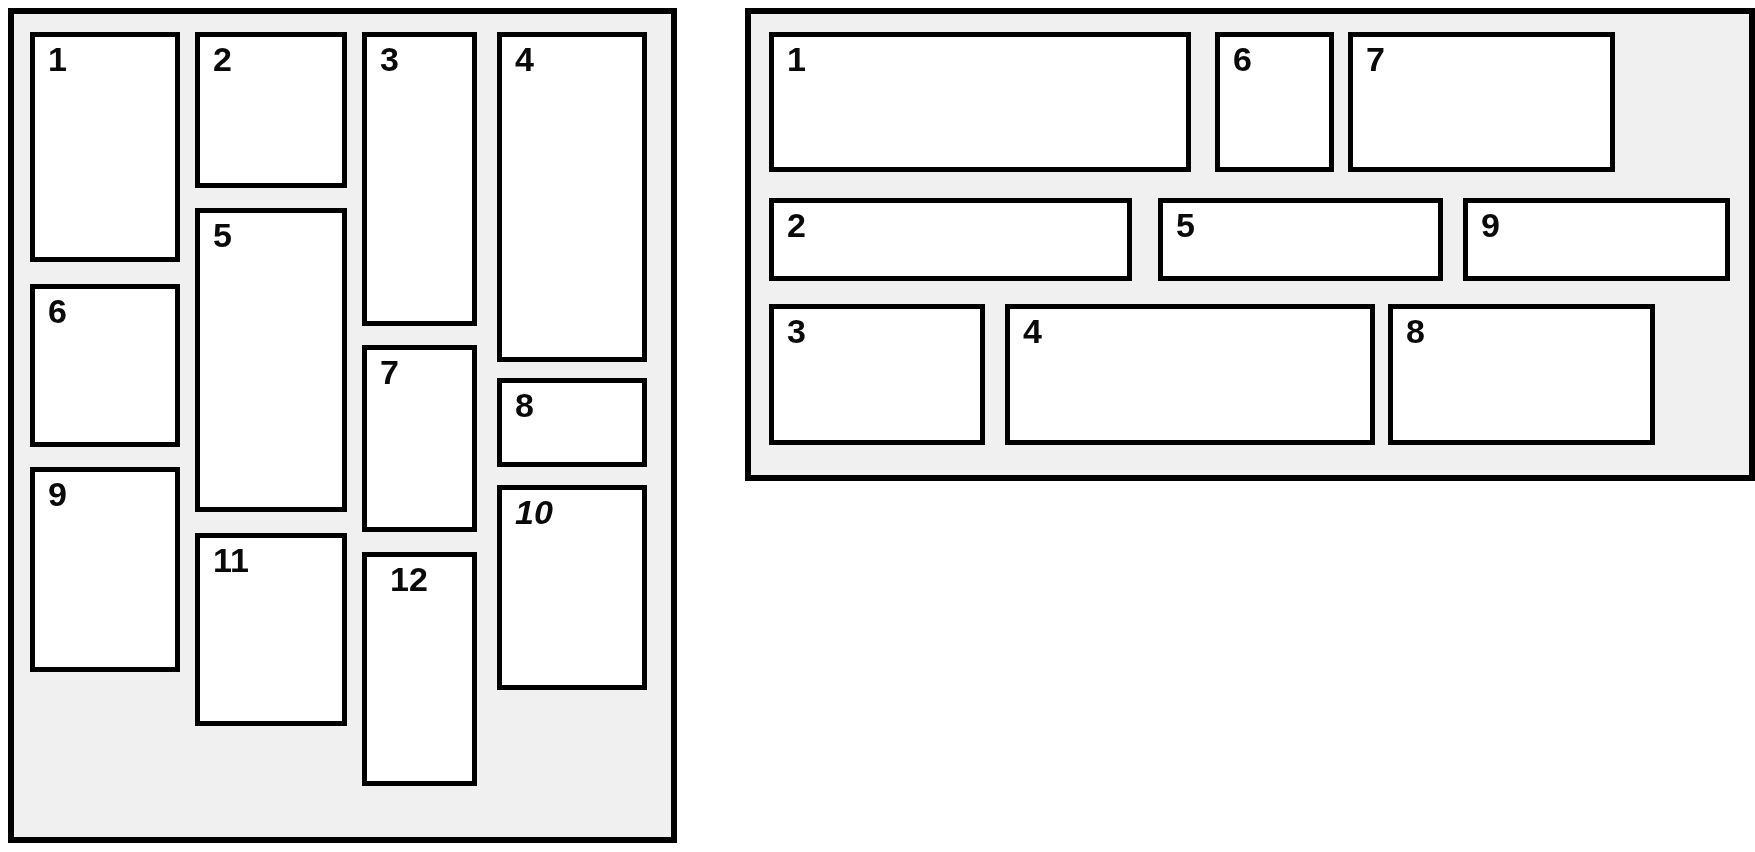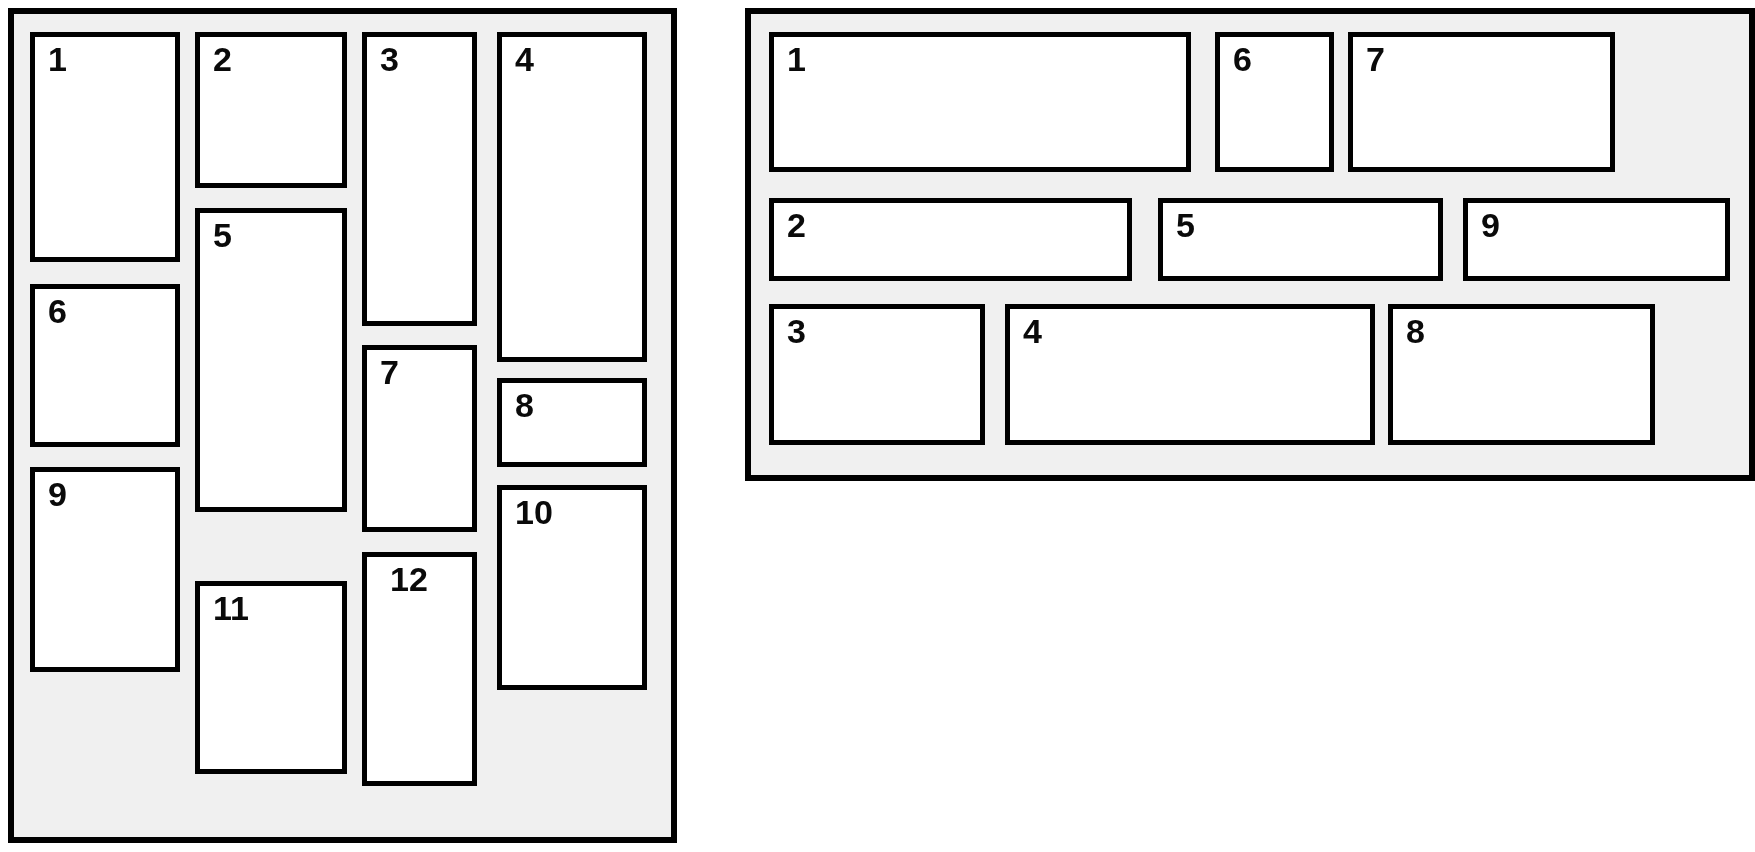"10" div.masonry-item { font-style: none -> italic }
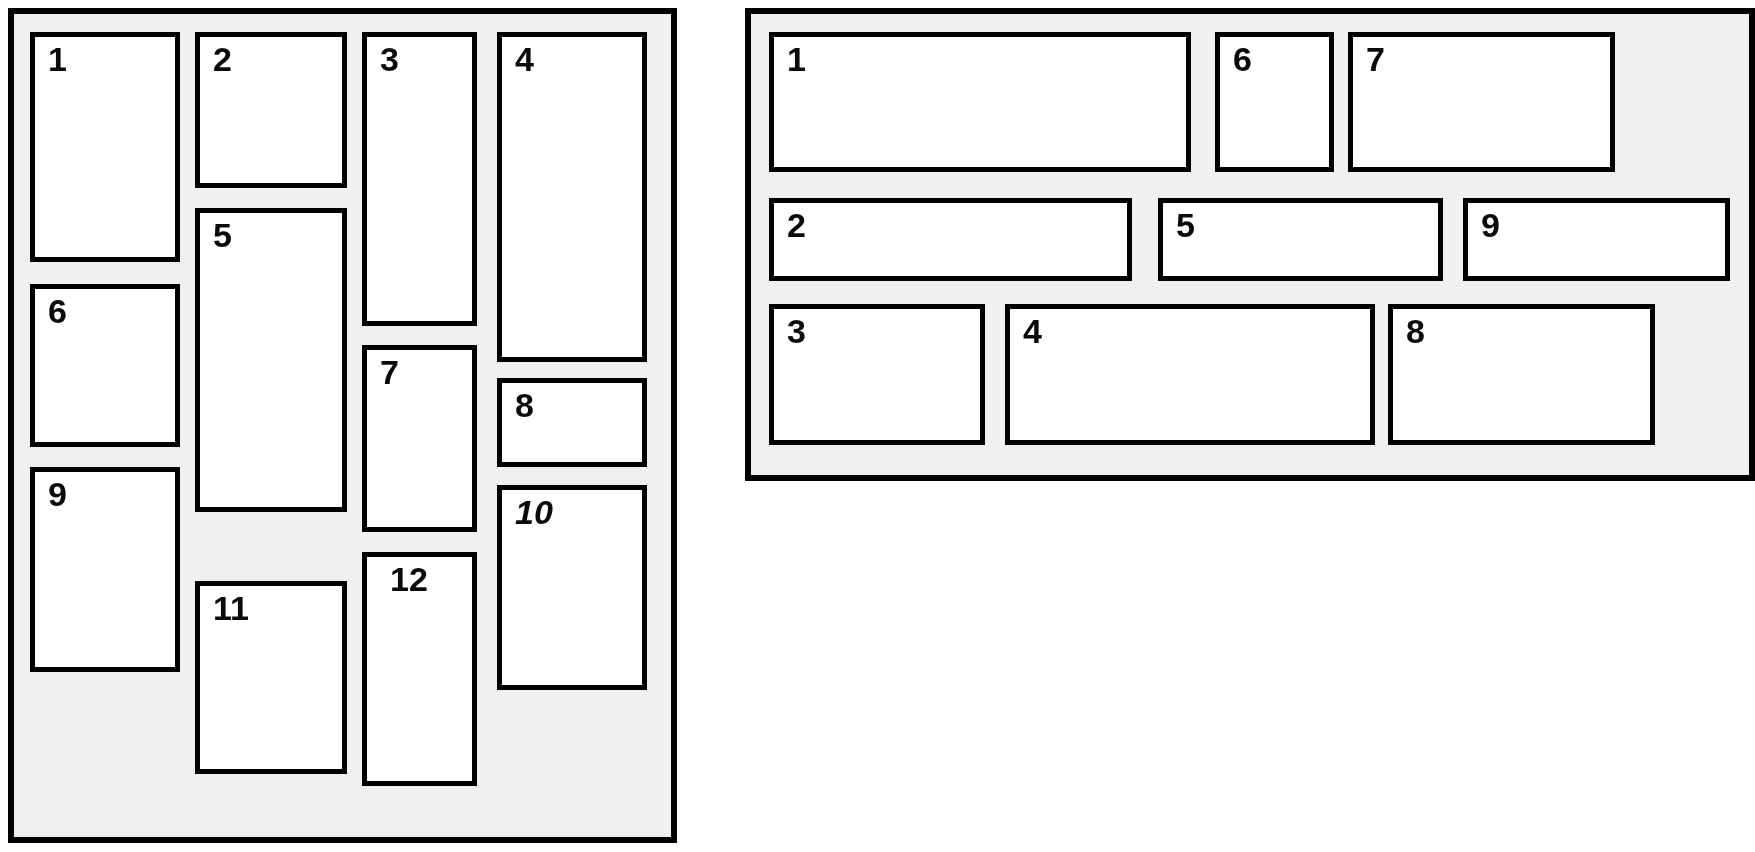"11" div.masonry-item { margin-top: 48px -> none }
